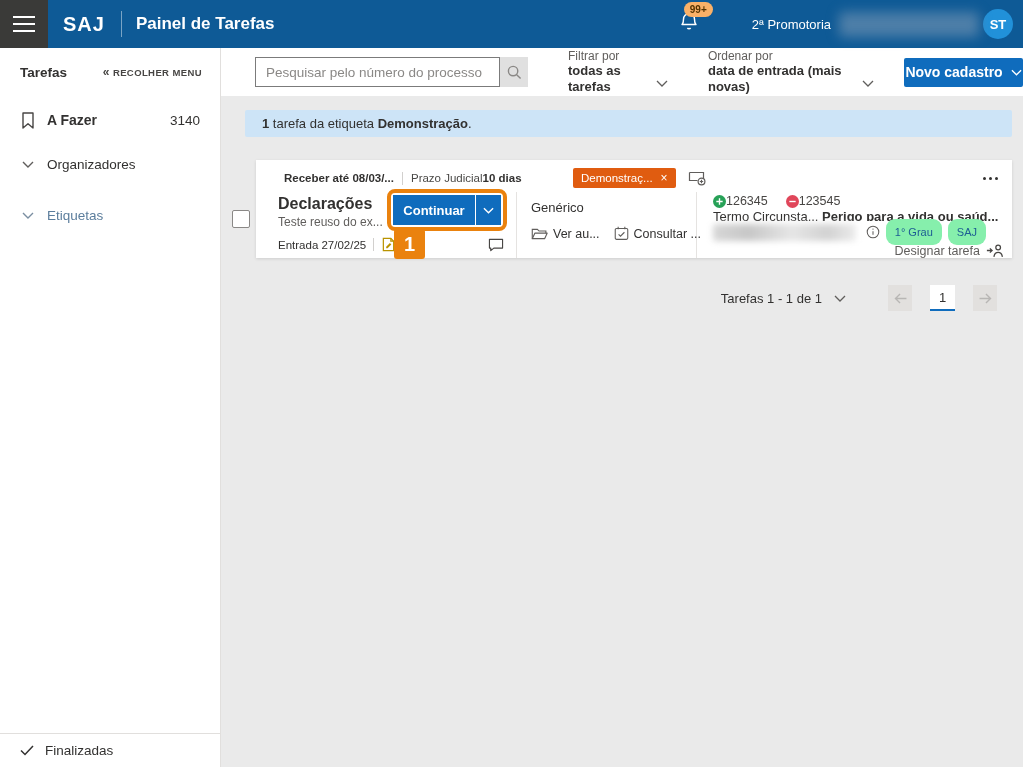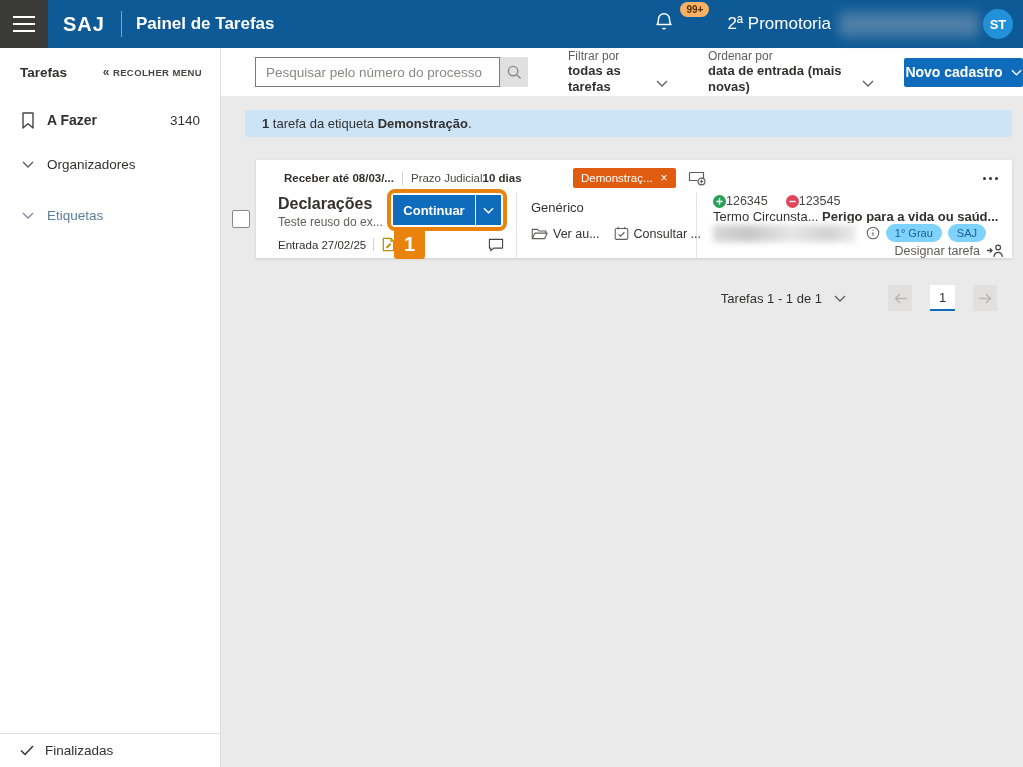"99+" .badge { left: 27px -> 6px }
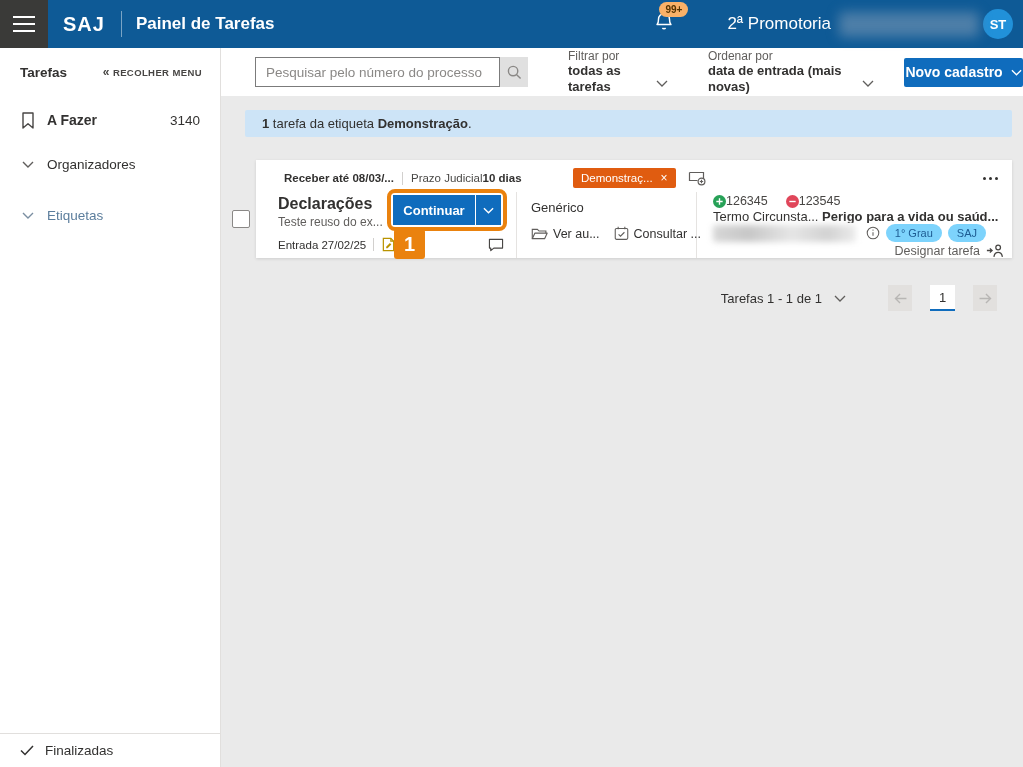"2ª Promotoria" .promotoria { font-size: 17px -> 13px }
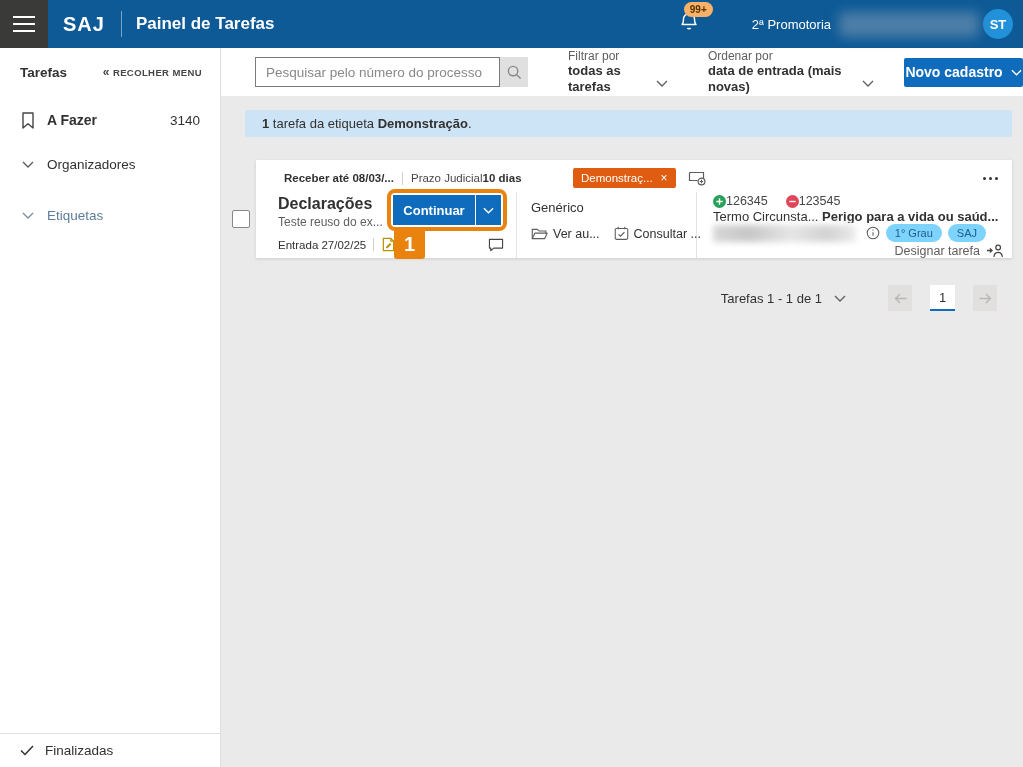"1° Grau" .pill { background: #7dd3fc -> #86efac; height: 18px -> 26px }
